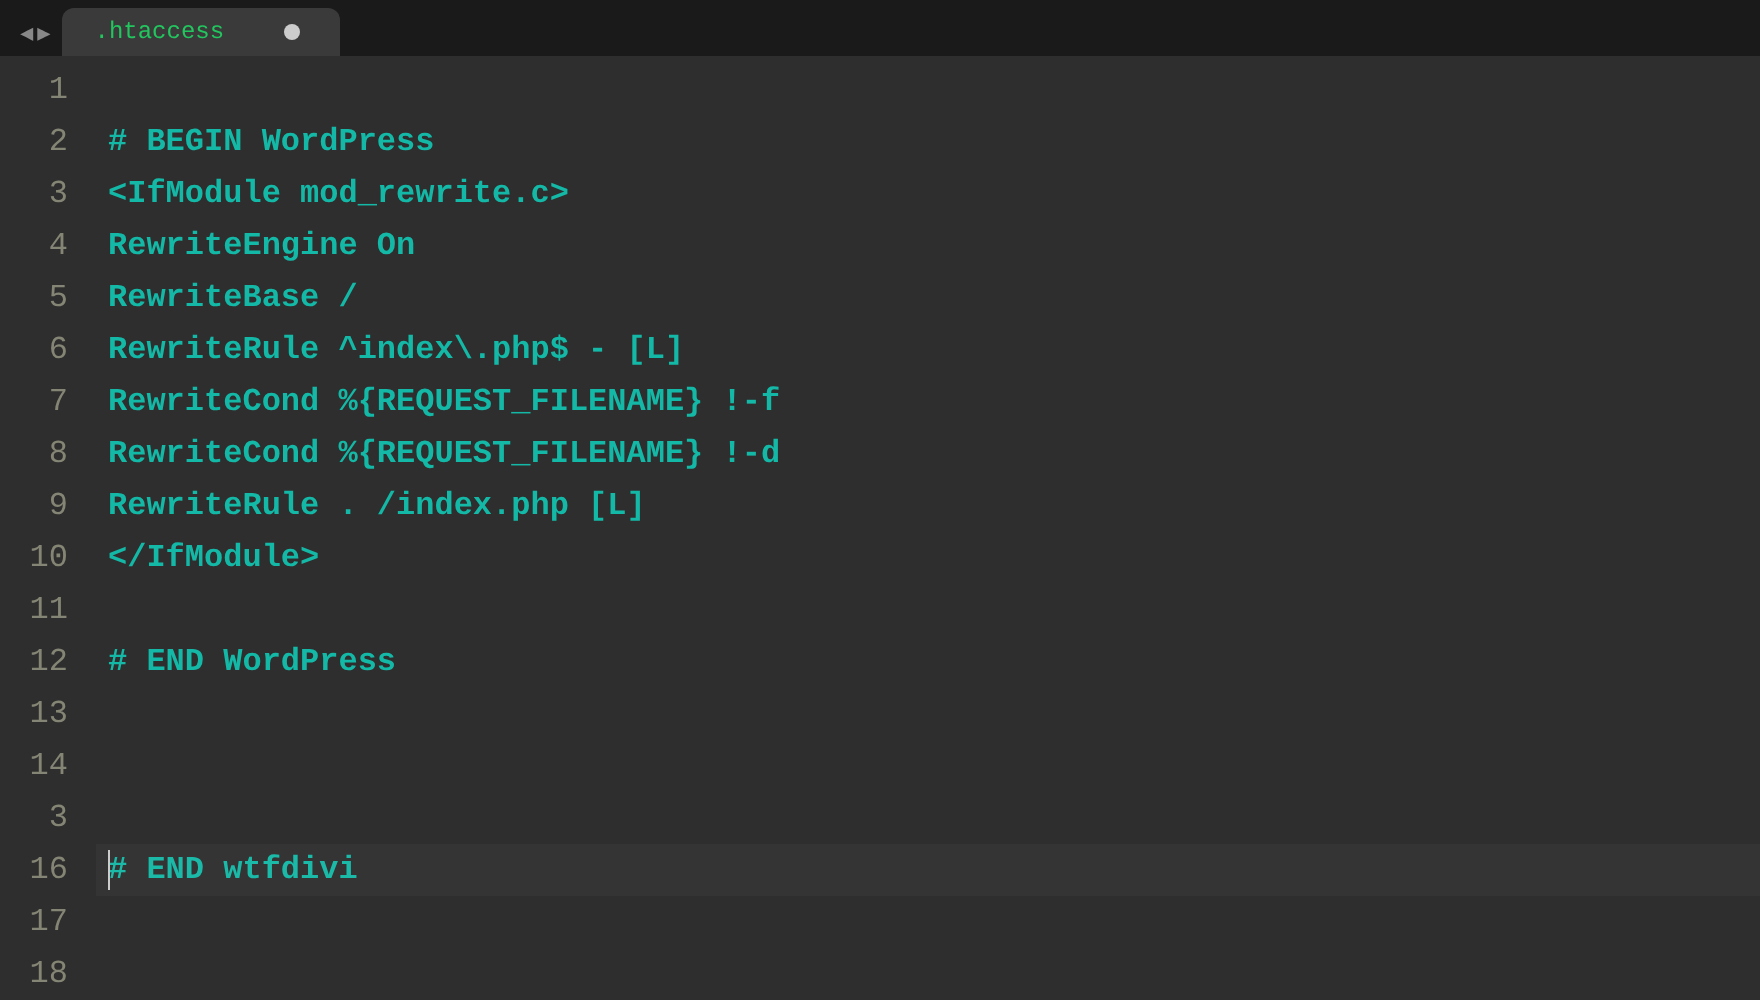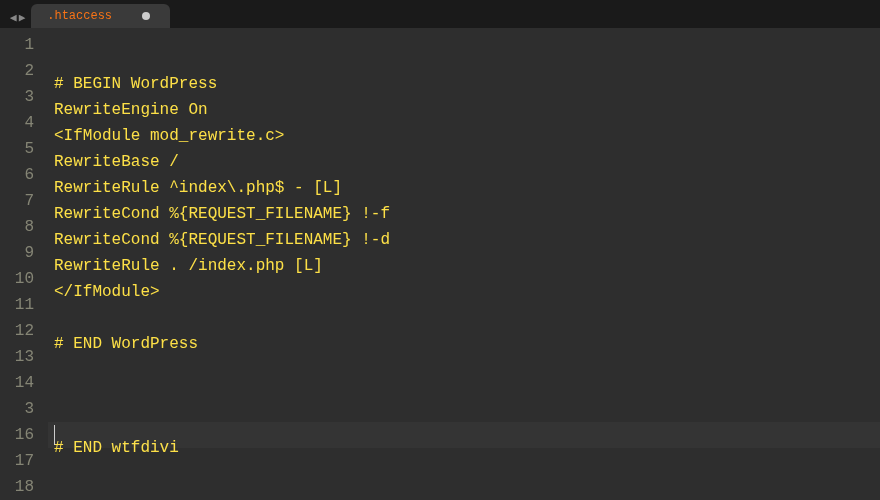".htaccess" .tab { color: #f97316 -> #22c55e }
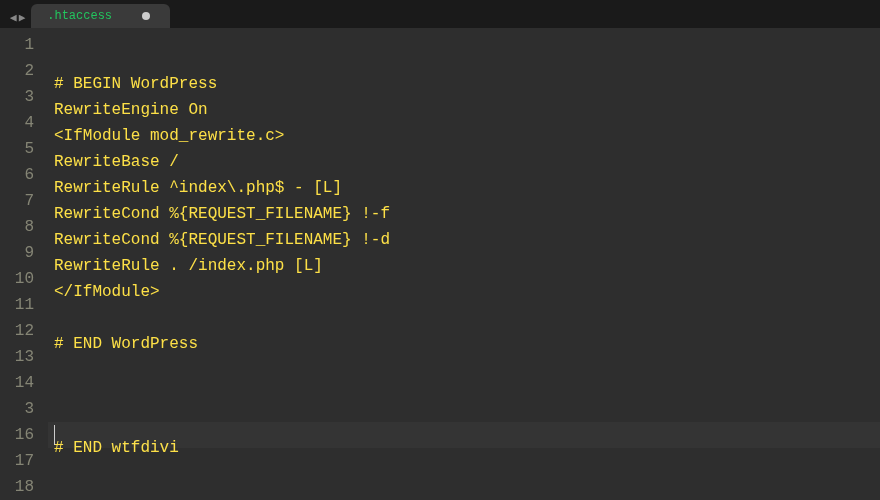"# BEGIN WordPress" .code { color: #fde047 -> #14b8a6; font-weight: none -> bold; padding-top: 17px -> 4px }
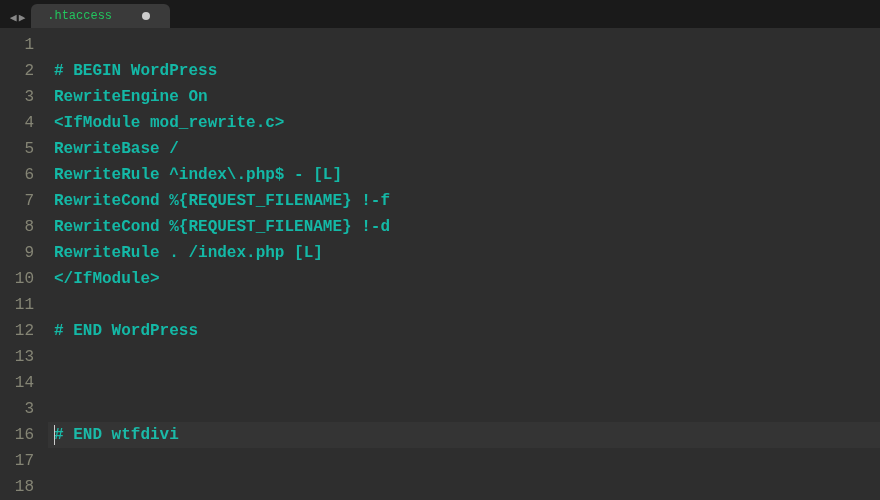"RewriteEngine On" div.code-line { order: before "<IfModule mod_rewrite.c>" -> after "<IfModule mod_rewrite.c>" }
